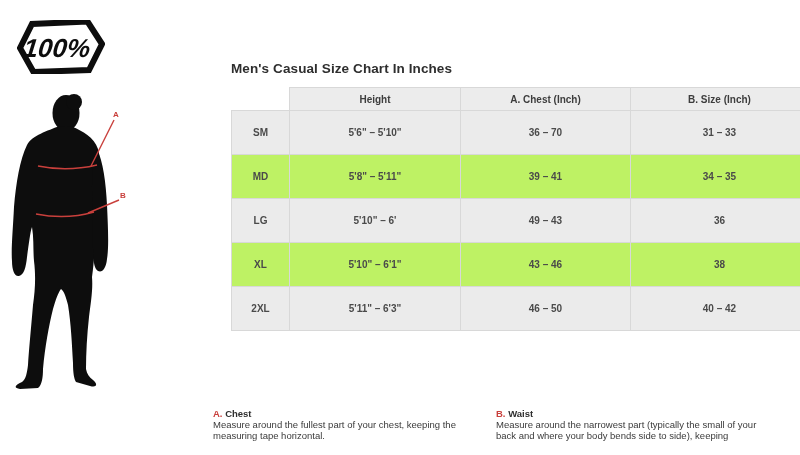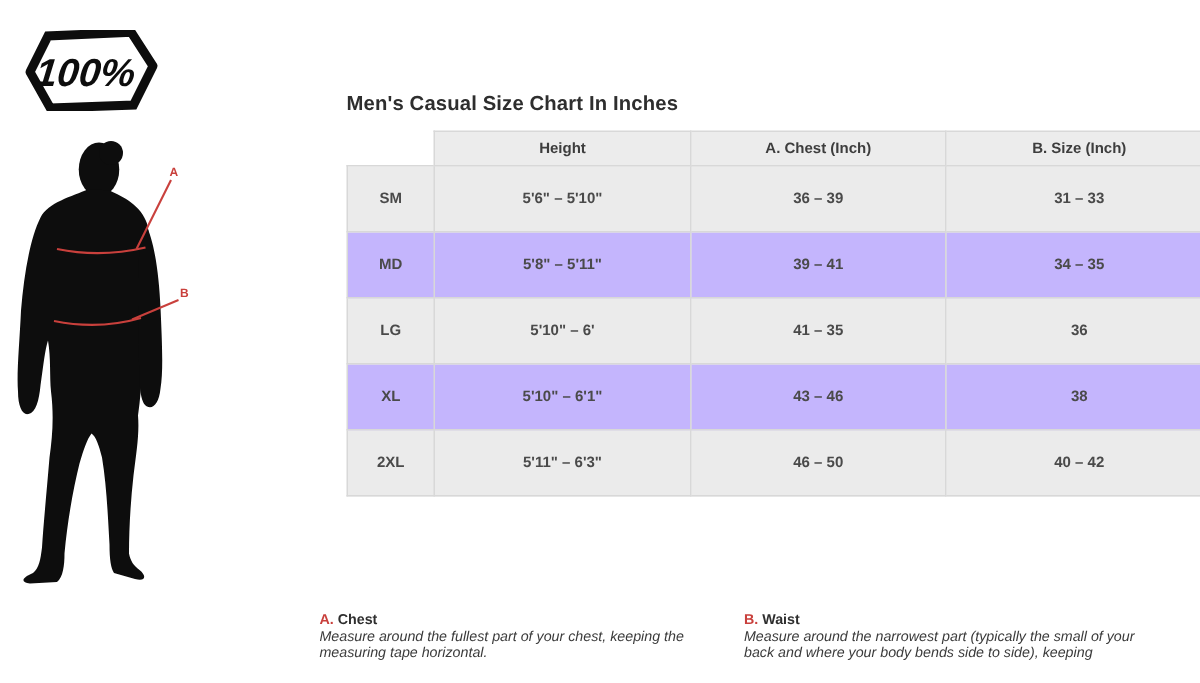"36 – 39" td { text: 39 -> 70 }
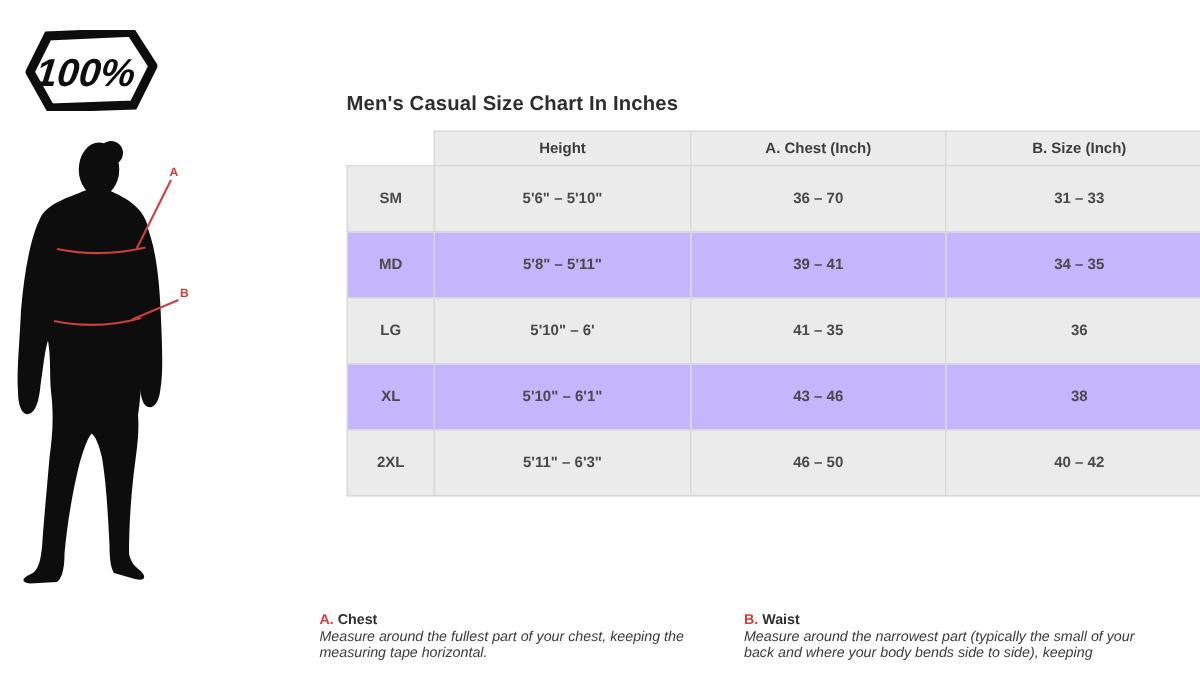"MD" .size-table tbody tr.even td { background: #c4b5fd -> #bef264 }
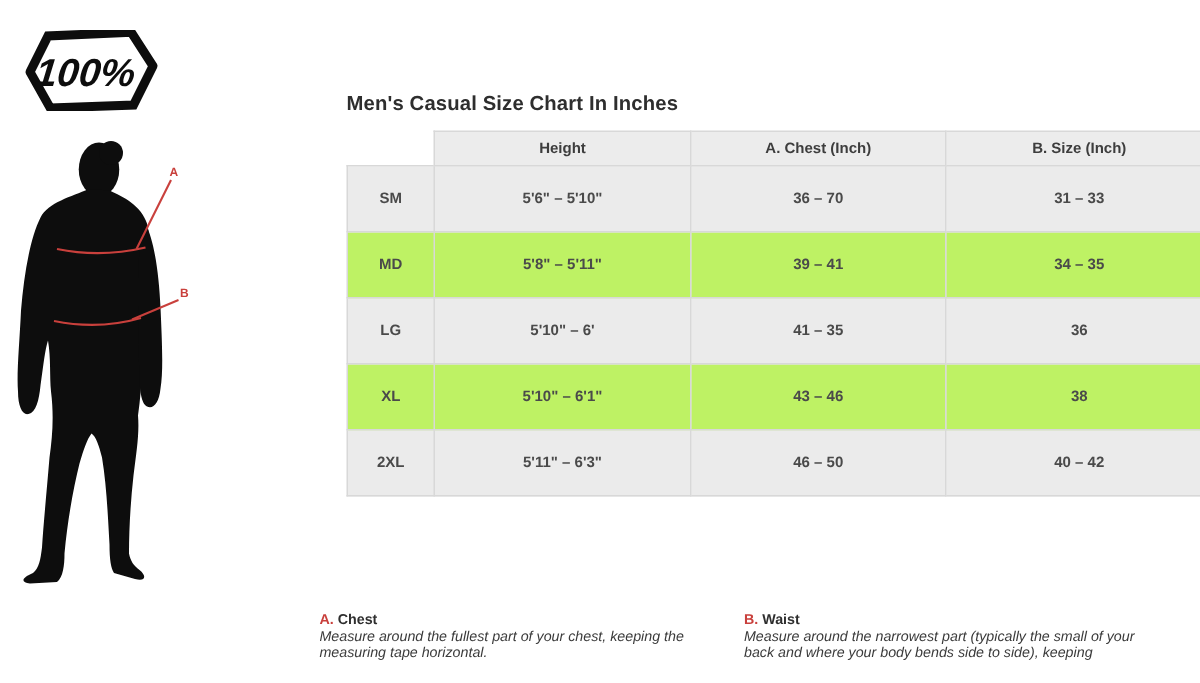"41 – 35" td { text: 41 – 35 -> 49 – 43 }
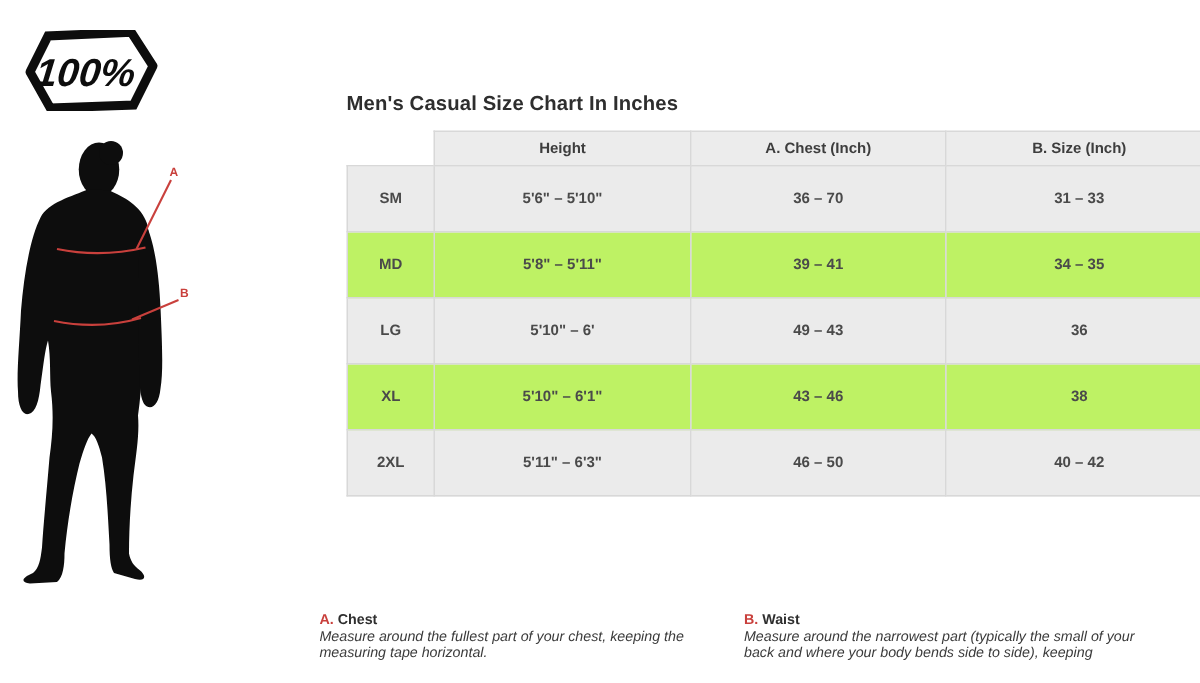"Measure around the fullest part" .measure-text { font-style: italic -> none }
